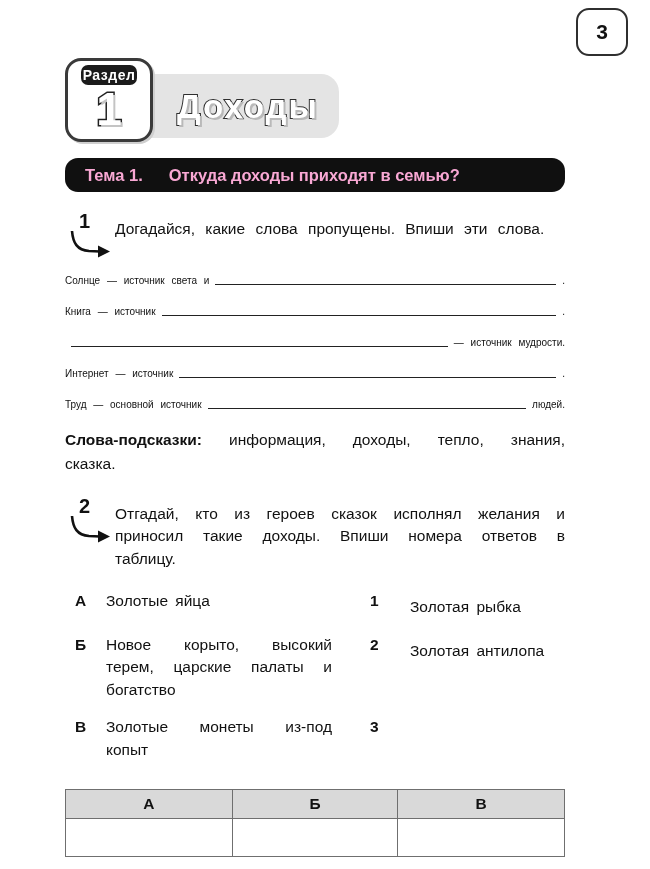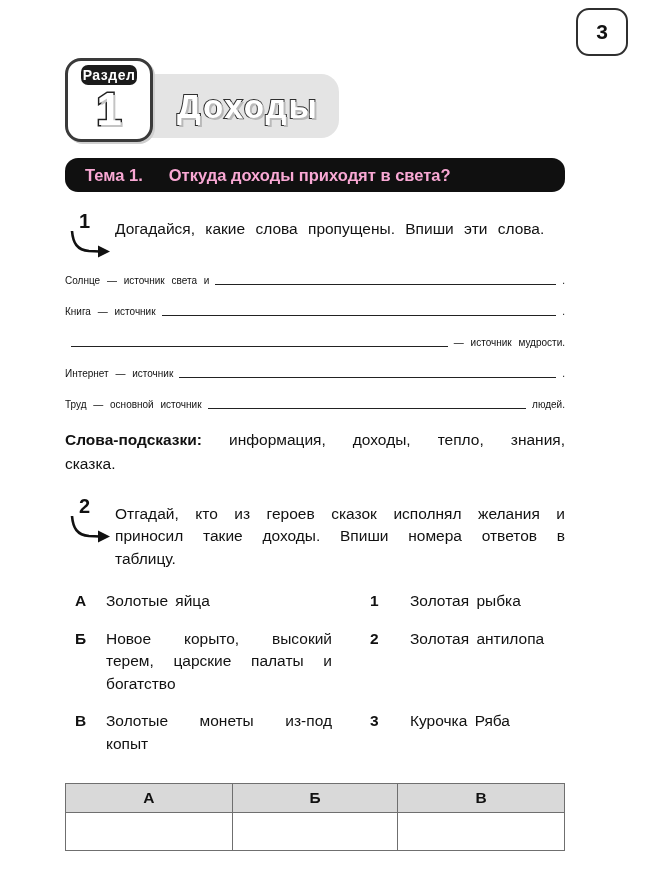"Откуда доходы приходят в света?" span { text: света -> семью }
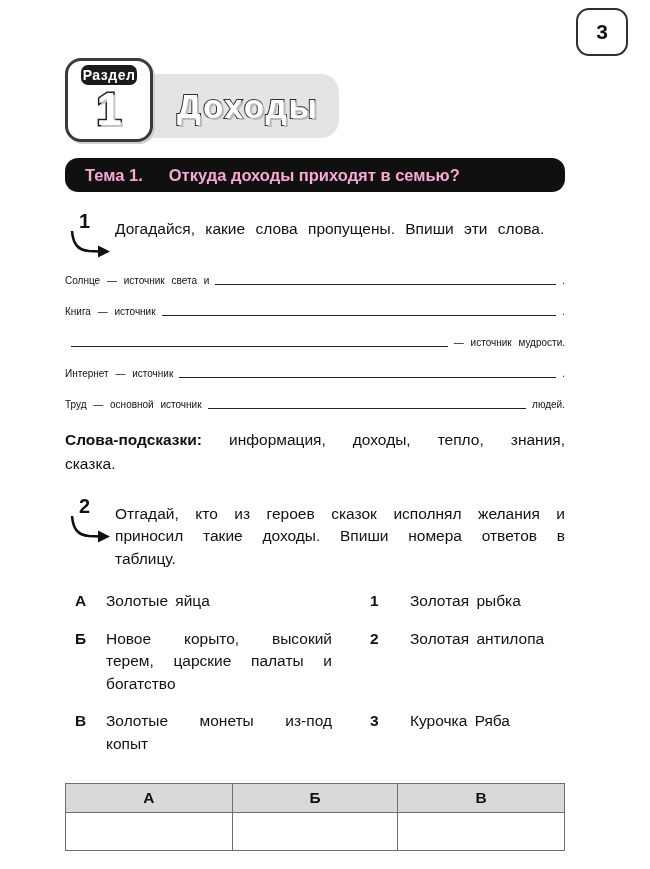"Золотая рыбка" .m-right { margin-top: none -> 6px }
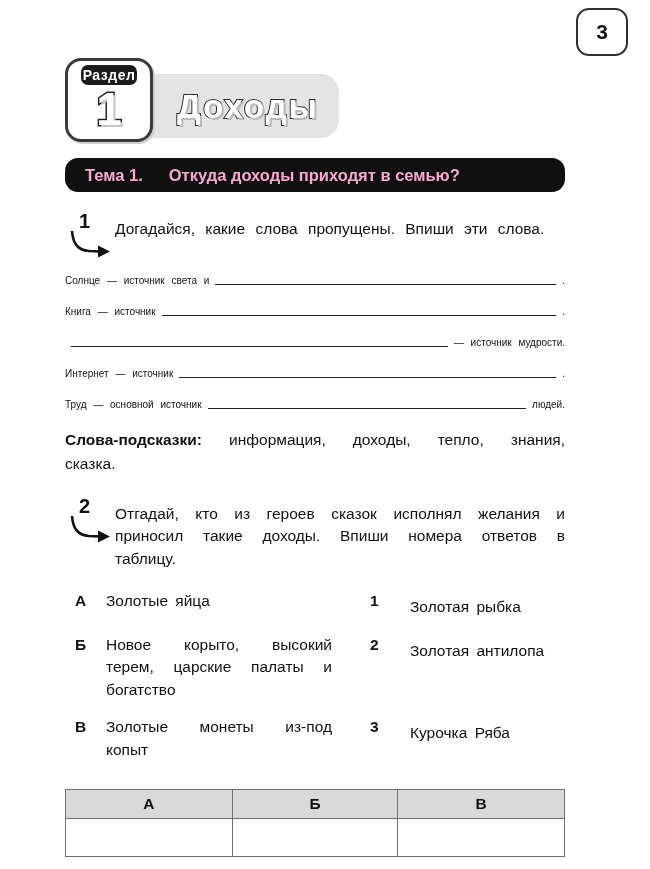"Курочка Ряба" span.m-right { html: <span>Курочка Ряба</span> -> none }
